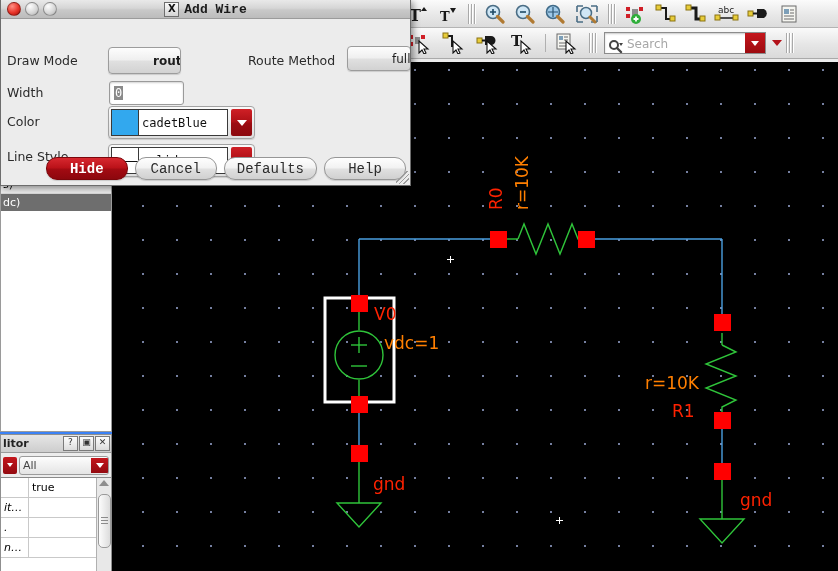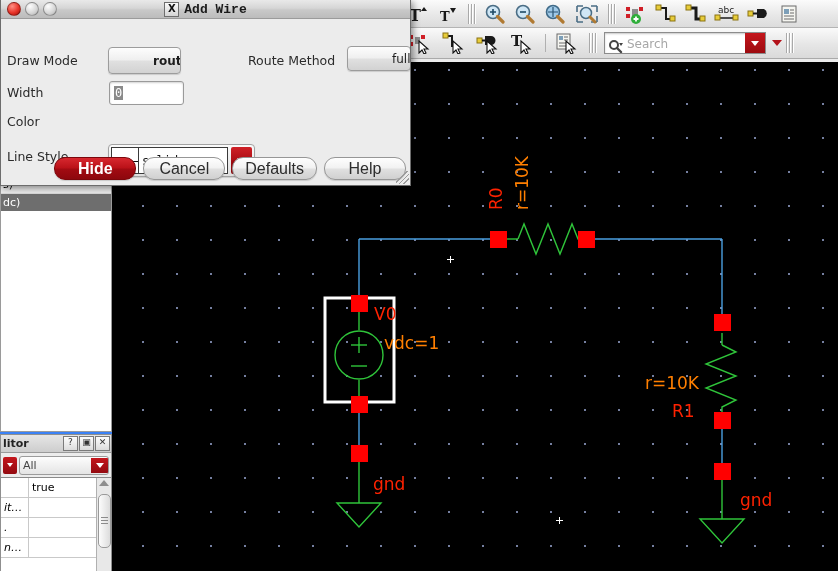"cadetBlue" div.swatch-combo { html: none -> <div> <span> <span></span> <span>cadetBlue</span> </span> <span> <span></span> </span> </div> }
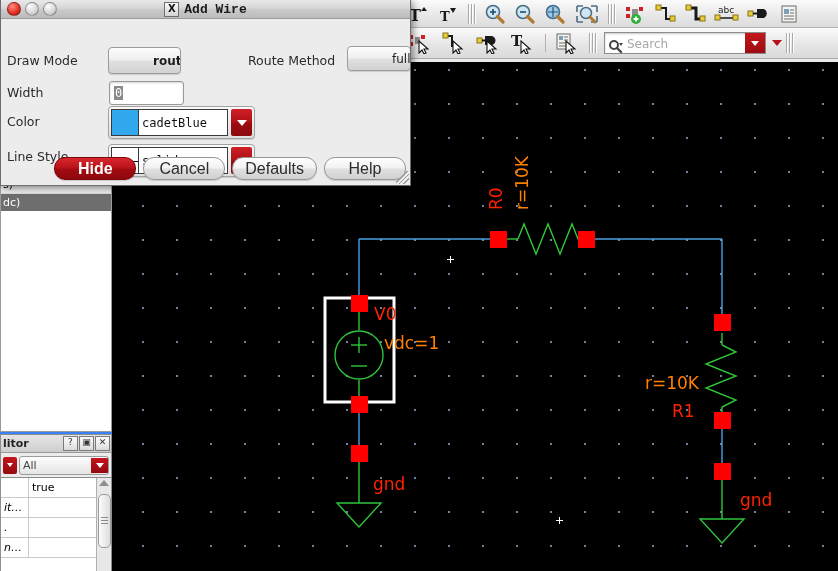"Hide" .btn { font-family: Liberation Sans, sans-serif -> Liberation Mono, monospace; font-size: 16px -> 14px }
